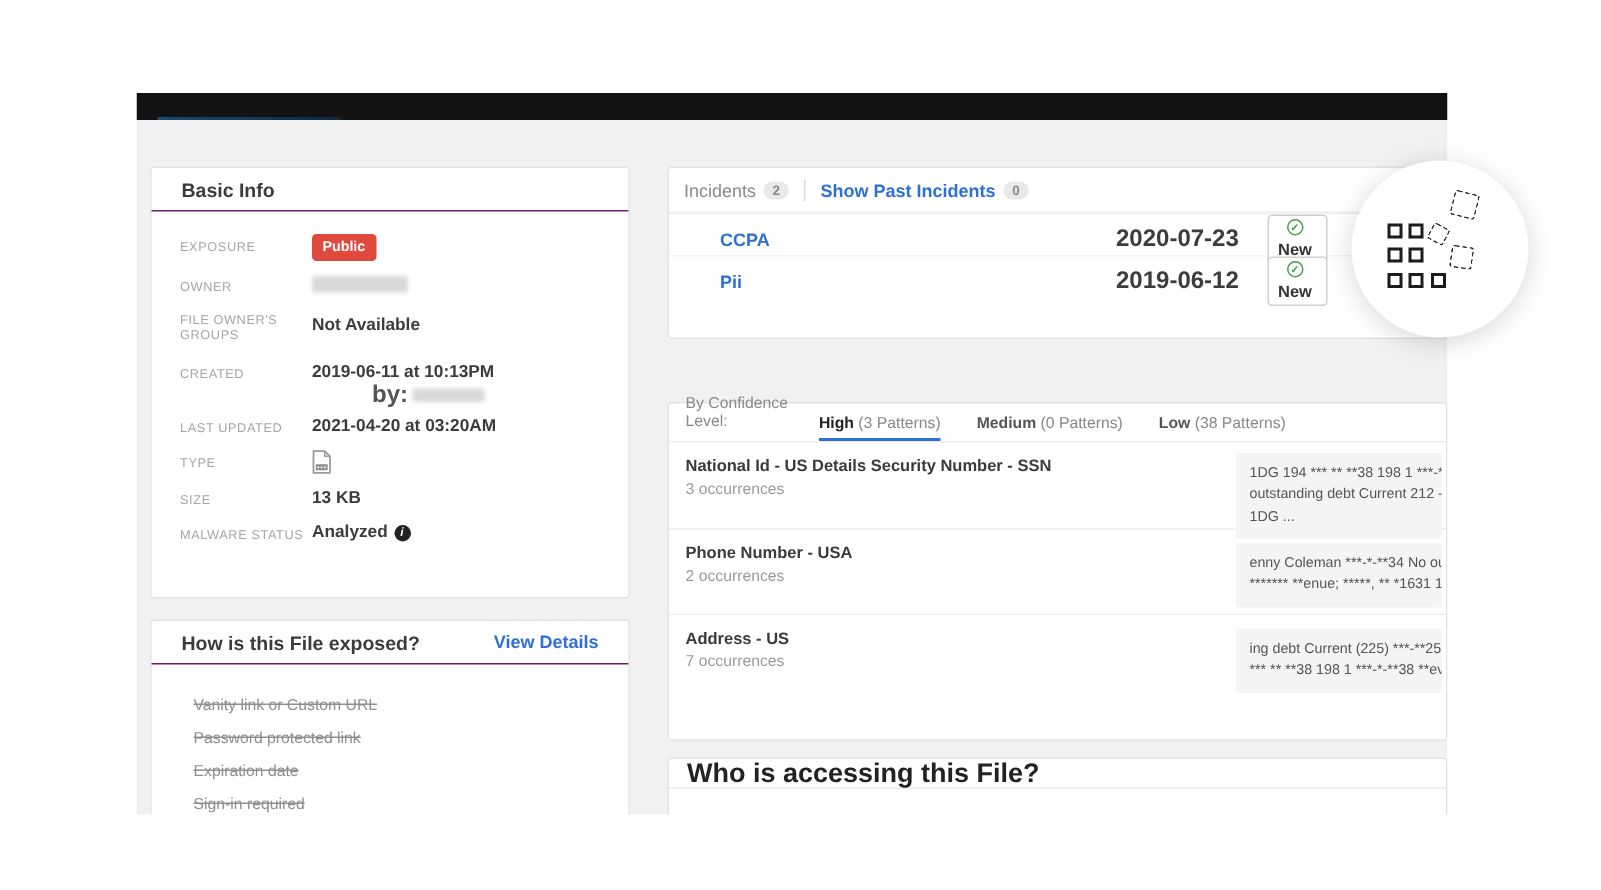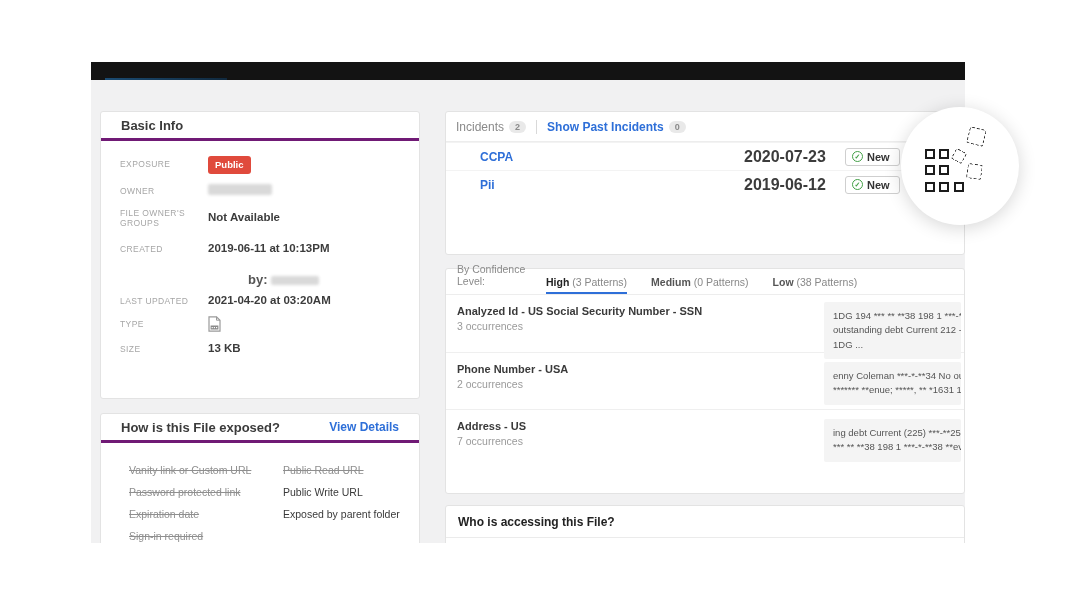"Basic Info" .card-h { border-bottom: 3px solid #701a75 -> 1px solid #701a75 }
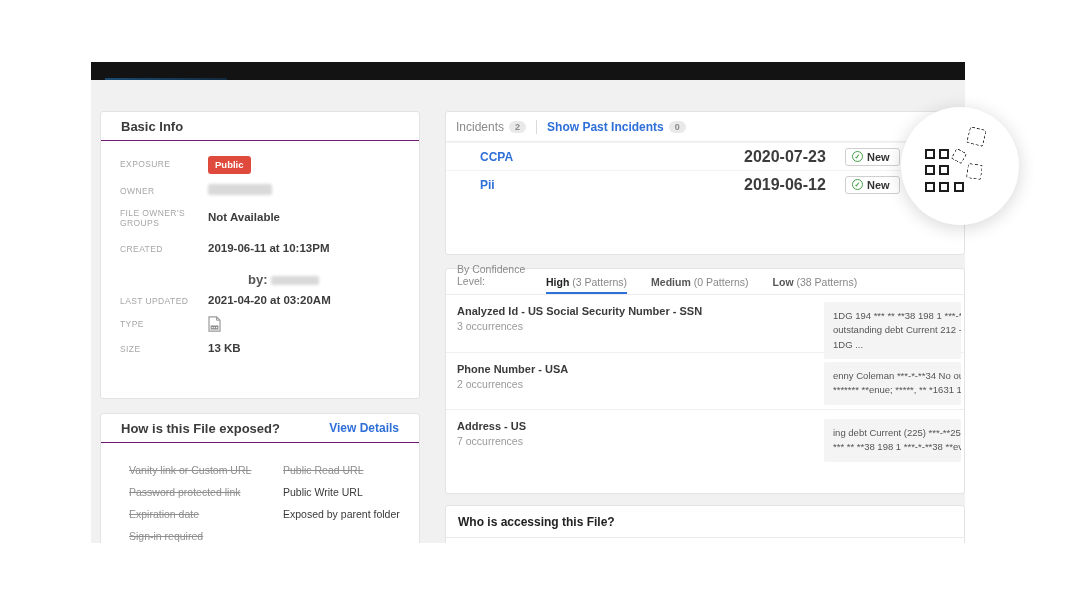"Incidents" .card-incidents { height: 144px -> 115px }
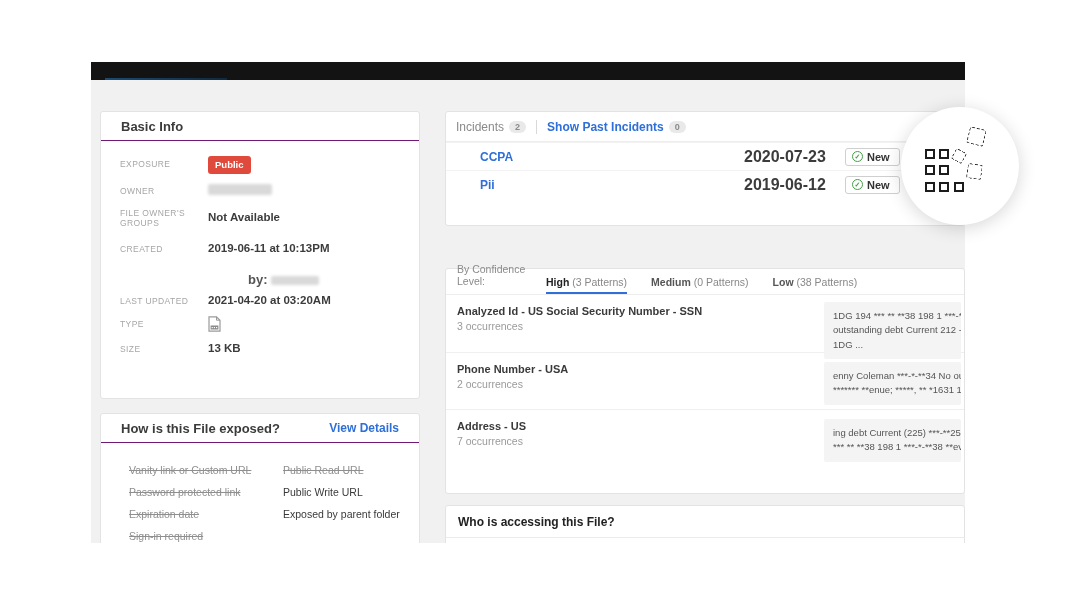"New" .status-btn { flex-direction: none -> column }
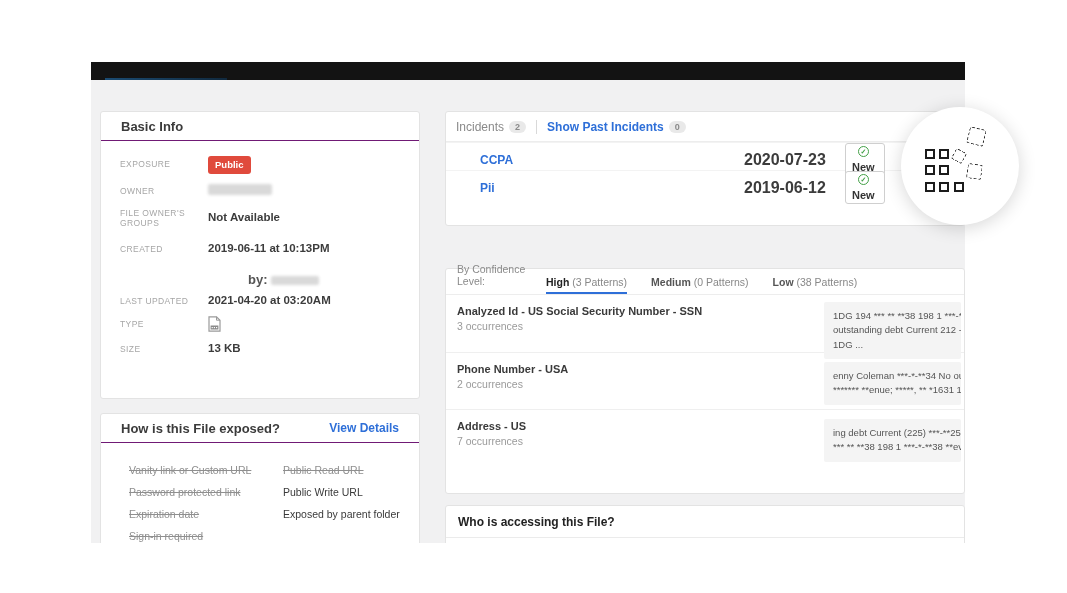"by:" .byline { font-size: 13px -> 16px; margin-top: 18px -> 2px }
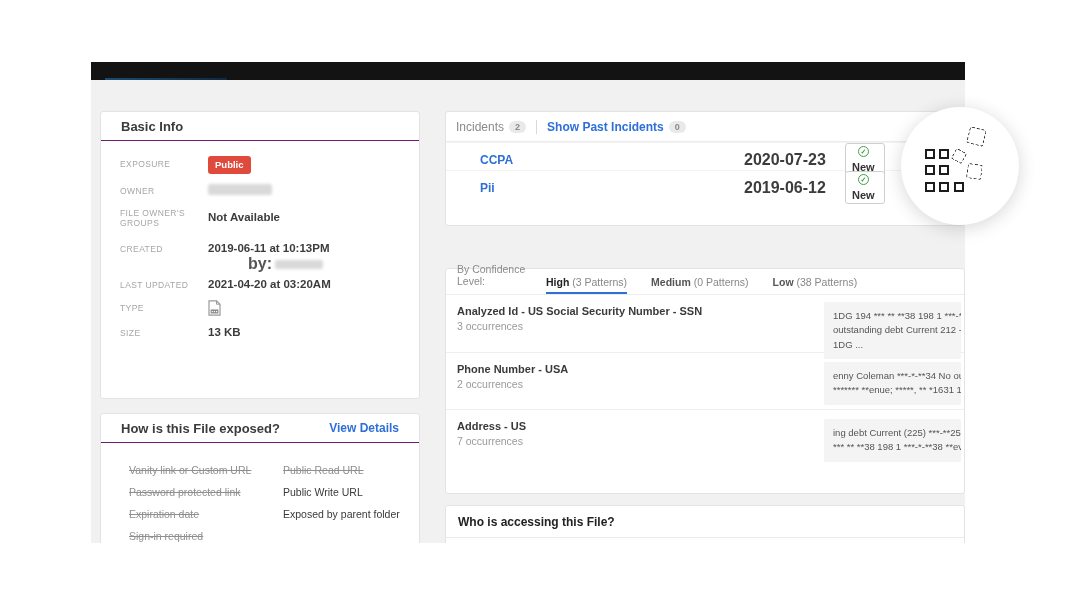"Analyzed Id - US Social" div.pat-name { text: Analyzed Id - US Social -> National Id - US Details }
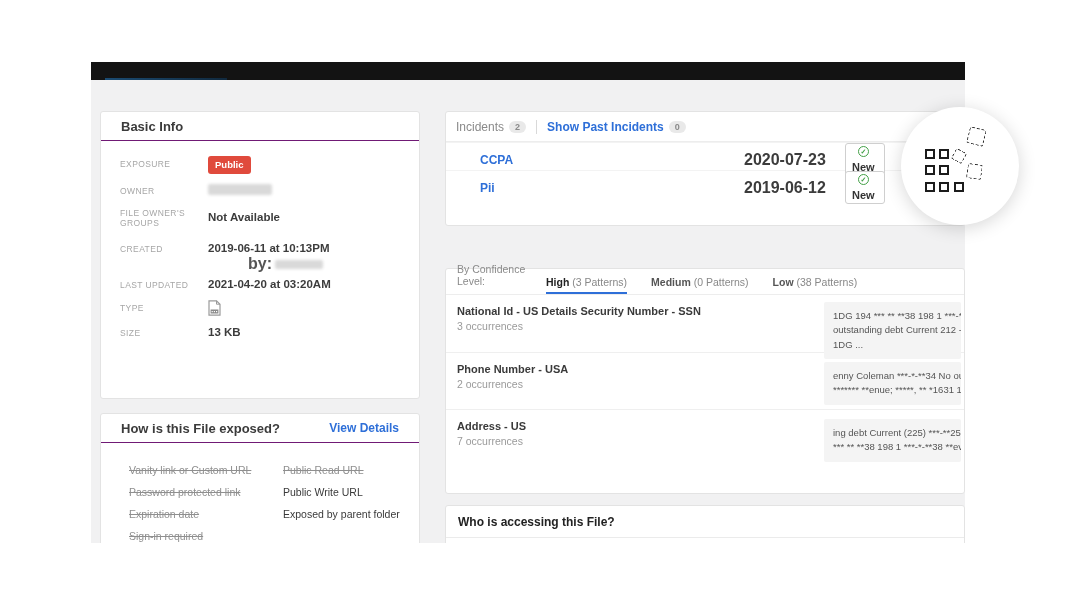"MALWARE STATUS" div.f-row { html: none -> <div> <span>MALWARE STATUS</span> <span> <span>Analyzed</span> <span>i</span> </span> </div> }
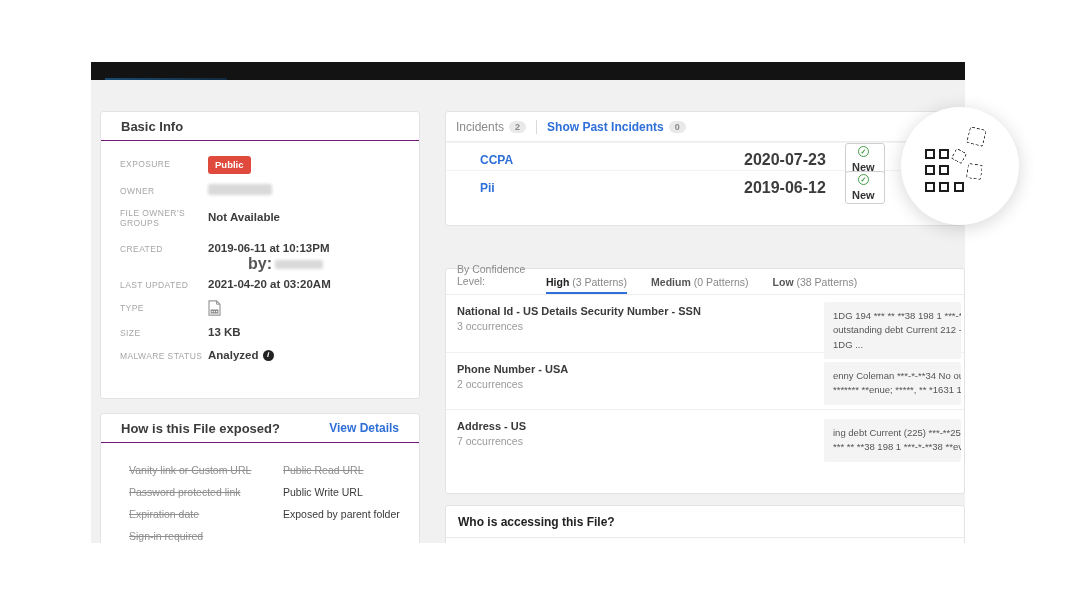"Public Read URL" div.exp-col-r { html: <div> <div>Public Read URL</div> <div>Public Write URL</div> <div>Exposed by parent folder</div> </div> -> none }
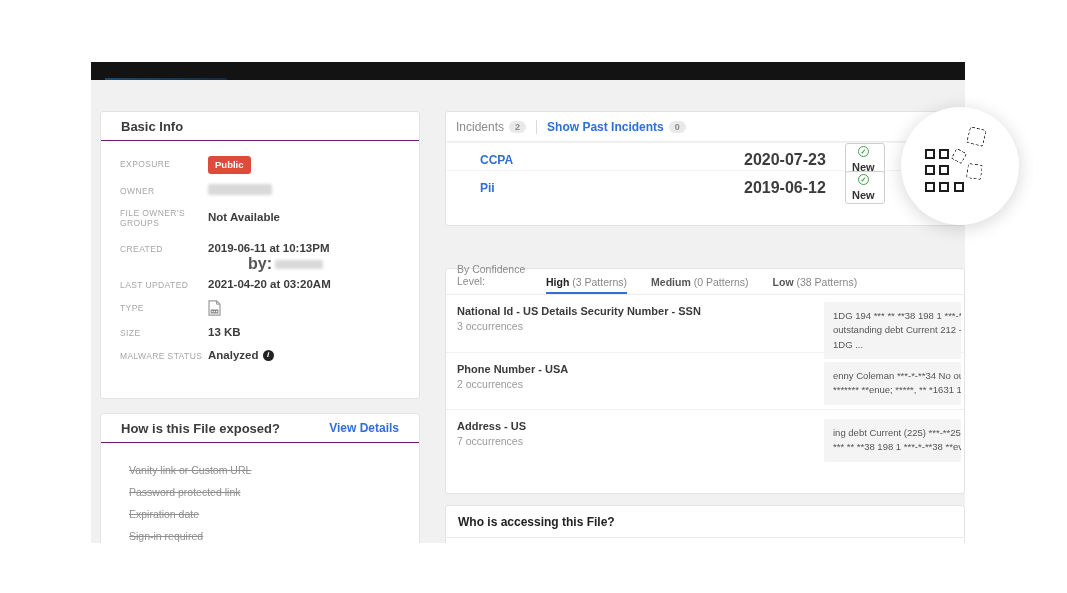"Who is accessing this File?" .acc-title { font-size: 12px -> 18px; height: 32px -> 20px }
